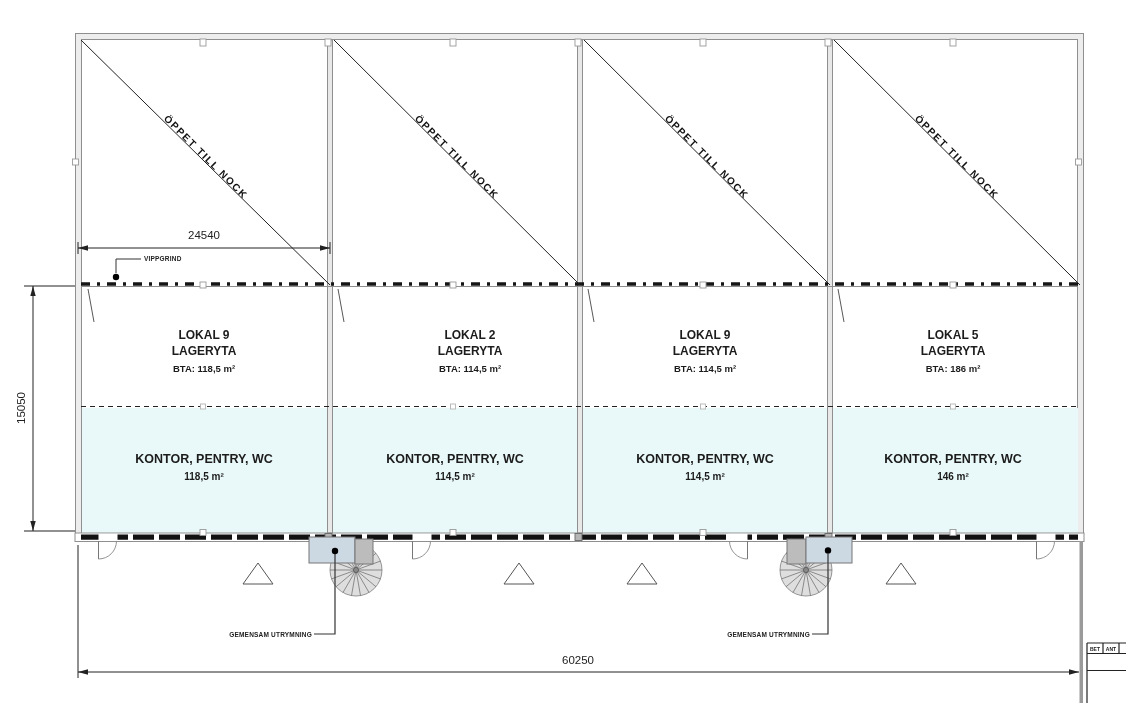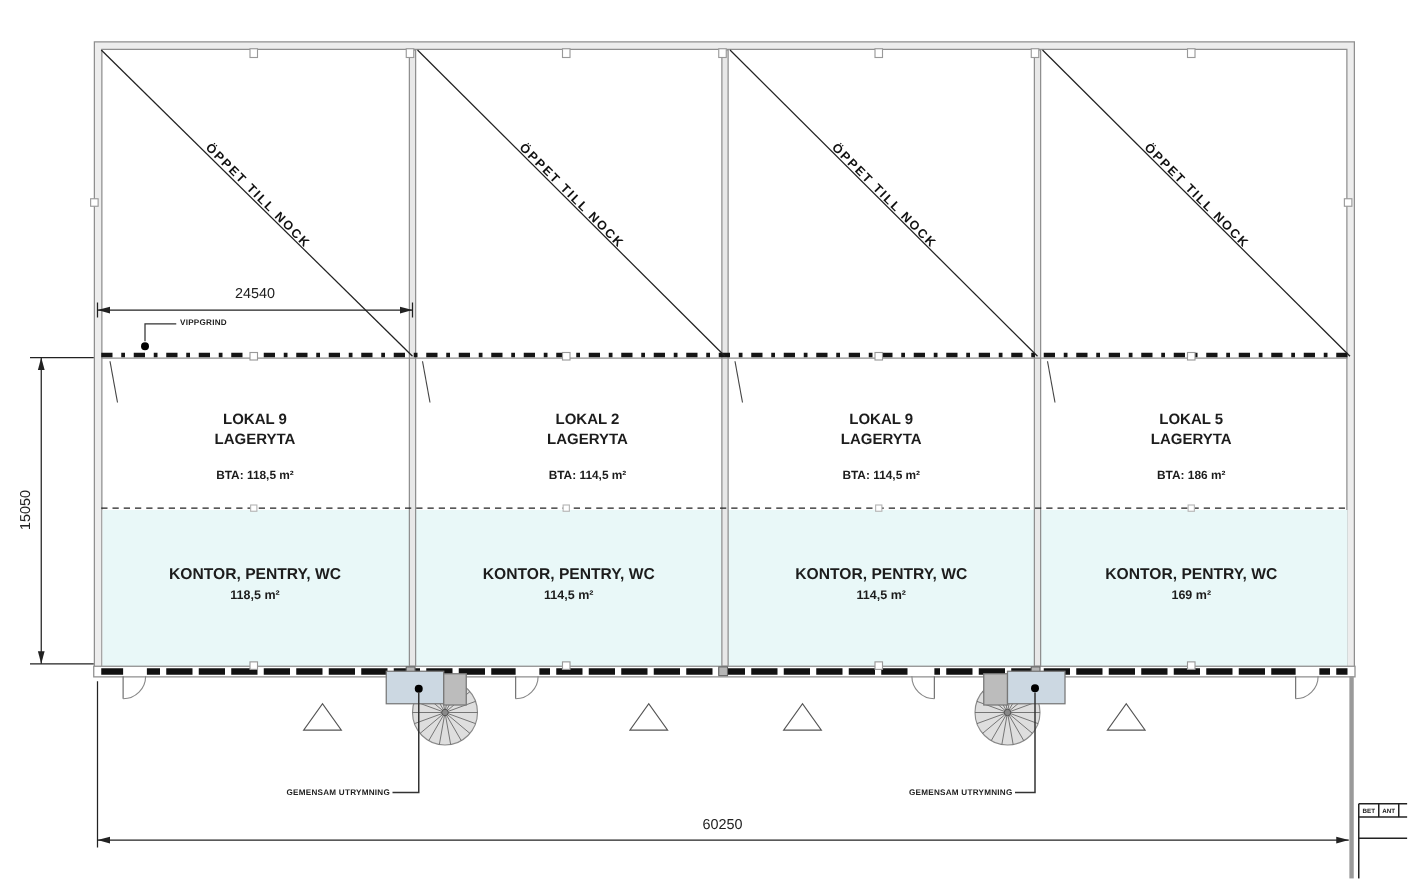"BTA: 118,5 m²" .unit-label .bta { margin-top: 14px -> 2px }
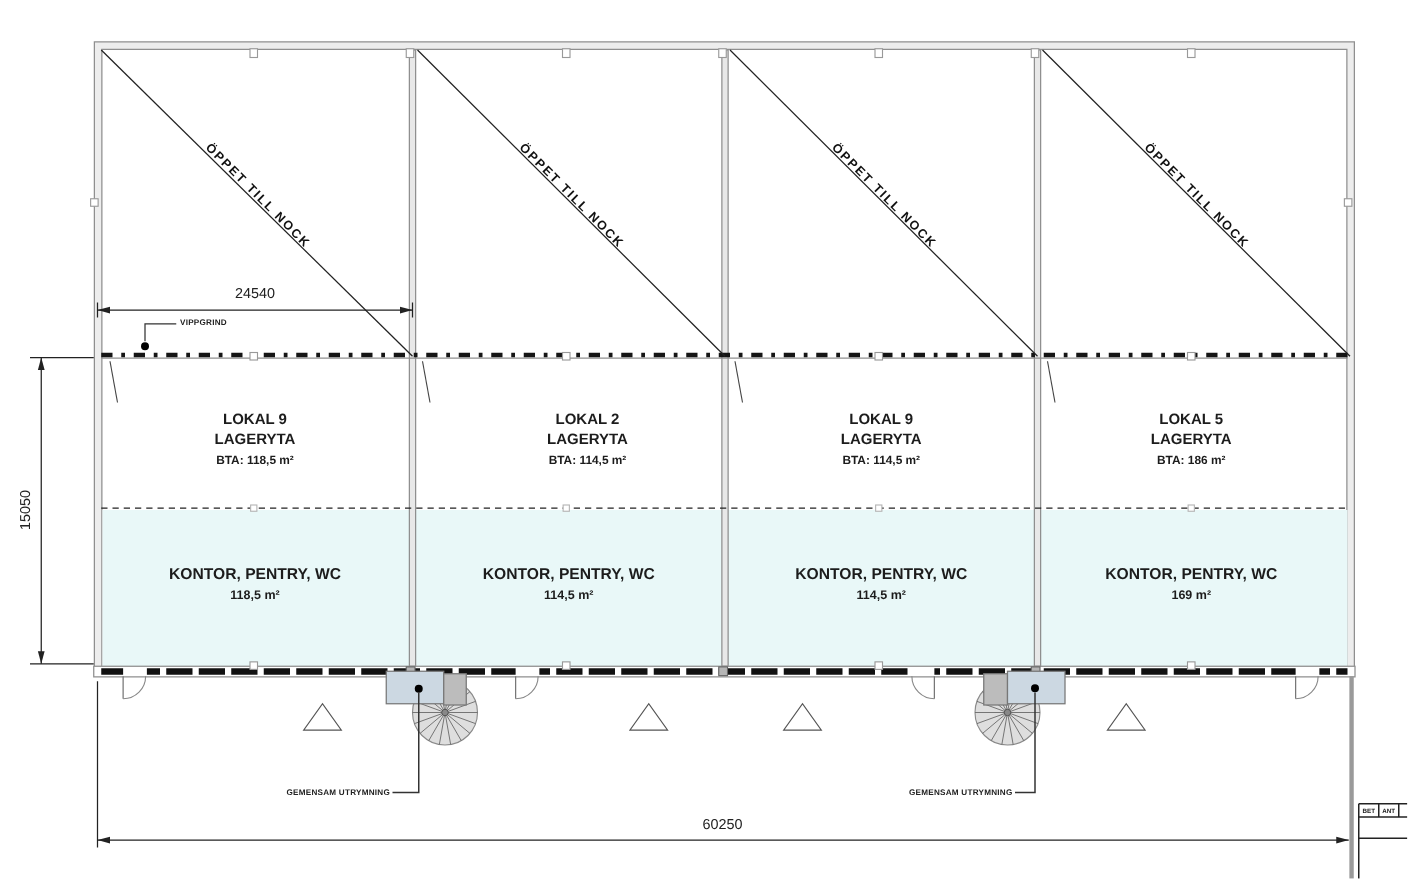"169 m²" div.area { text: 169 -> 146 }
